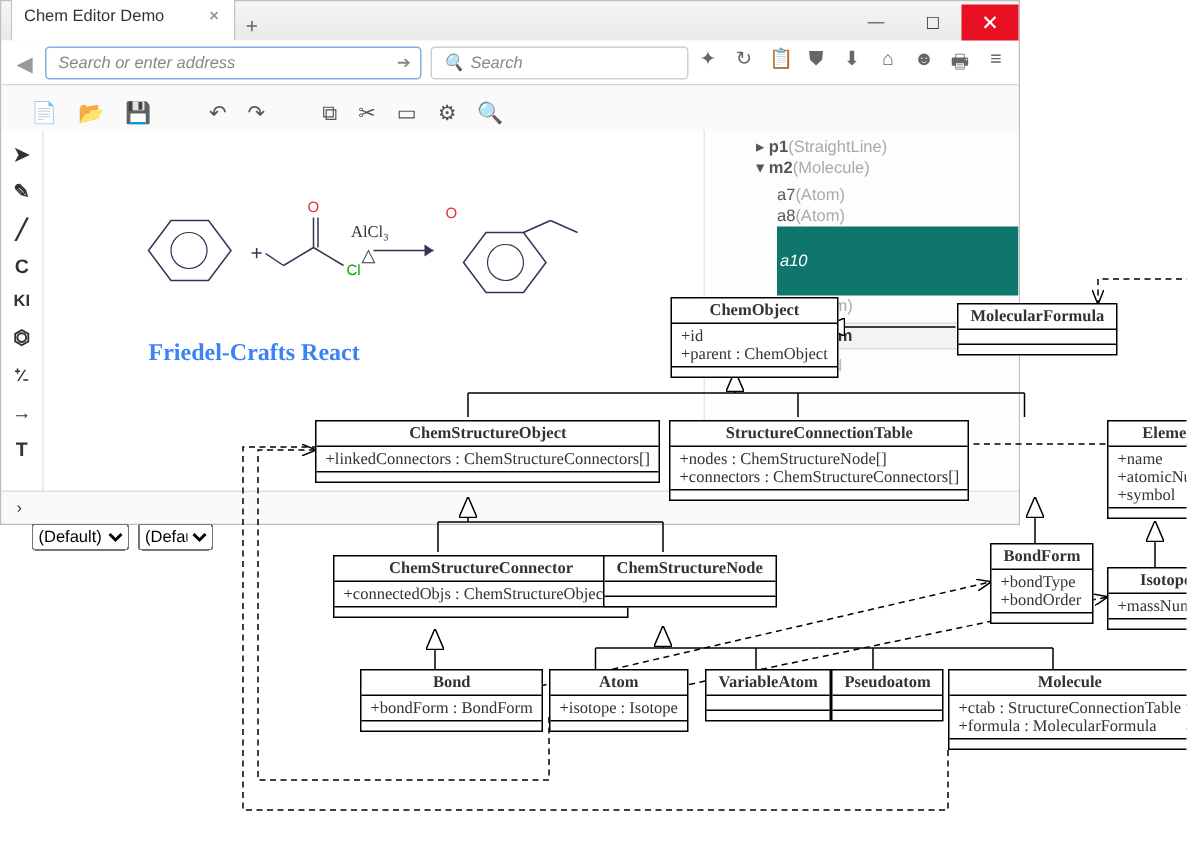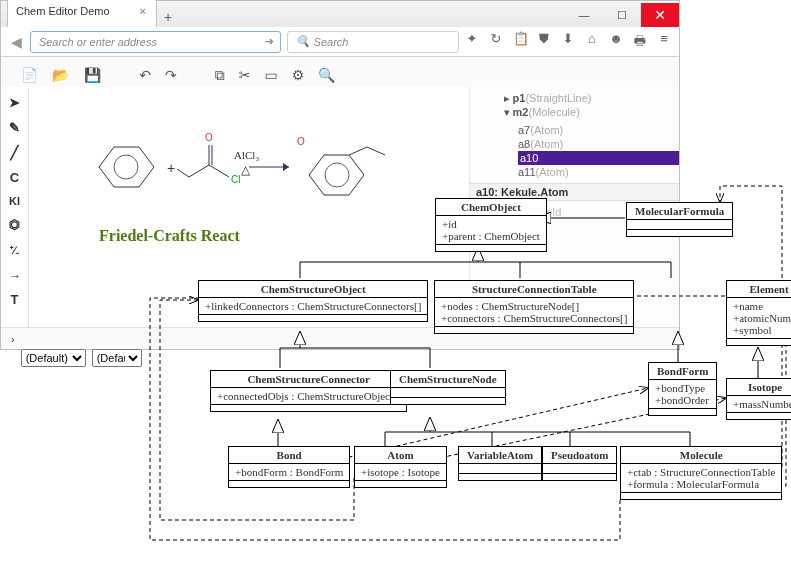"a10" .tree-panel li.highlight { background: #4c1d95 -> #0f766e; font-style: none -> italic; padding: 0 2px -> 16px 2px }
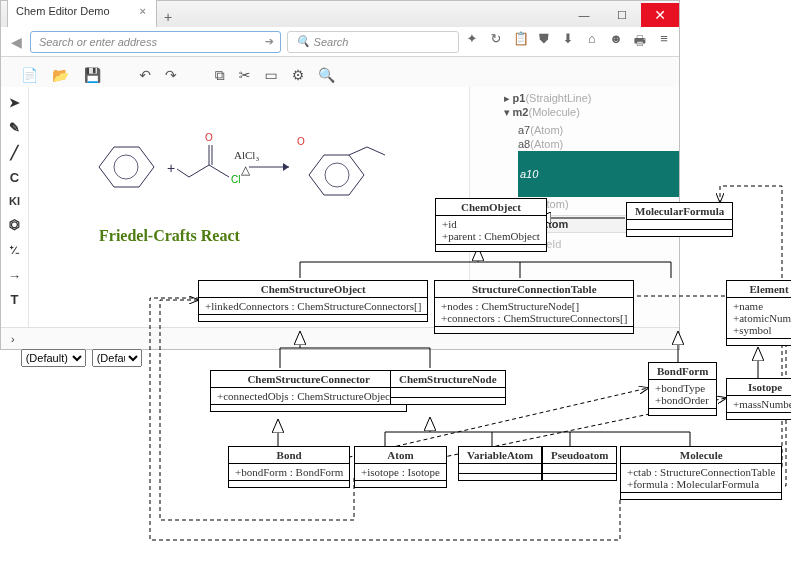"ChemObject" .uml { left: 0 -> 12px }
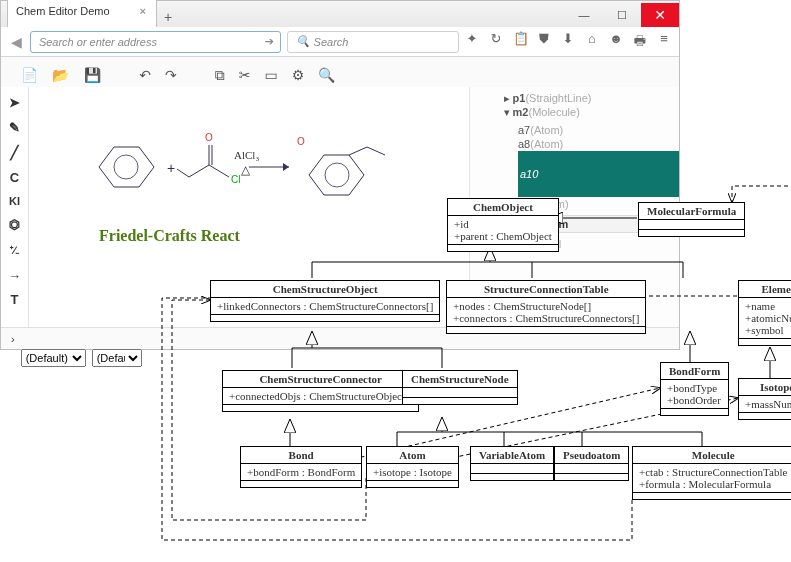"Friedel-Crafts React" .reaction-label { color: #4d7c0f -> #3b82f6 }
